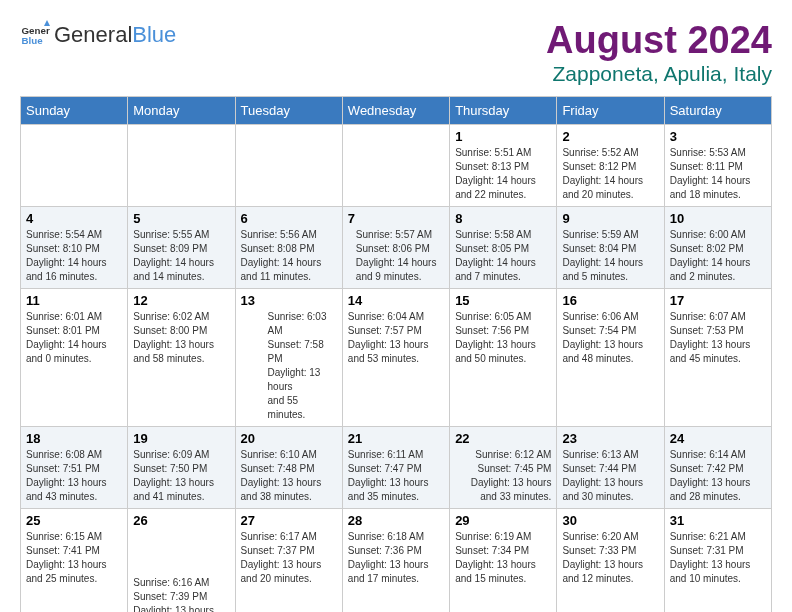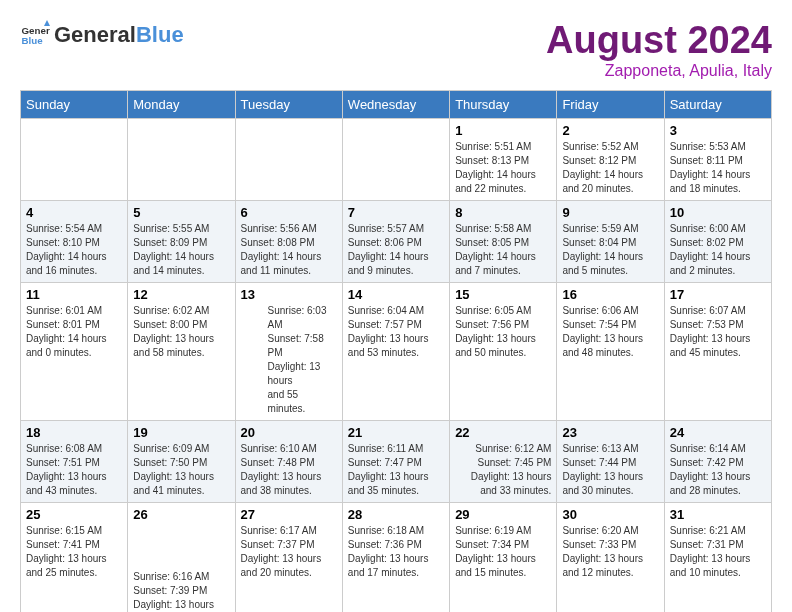"GeneralBlue" .logo-text { font-weight: bold -> normal }
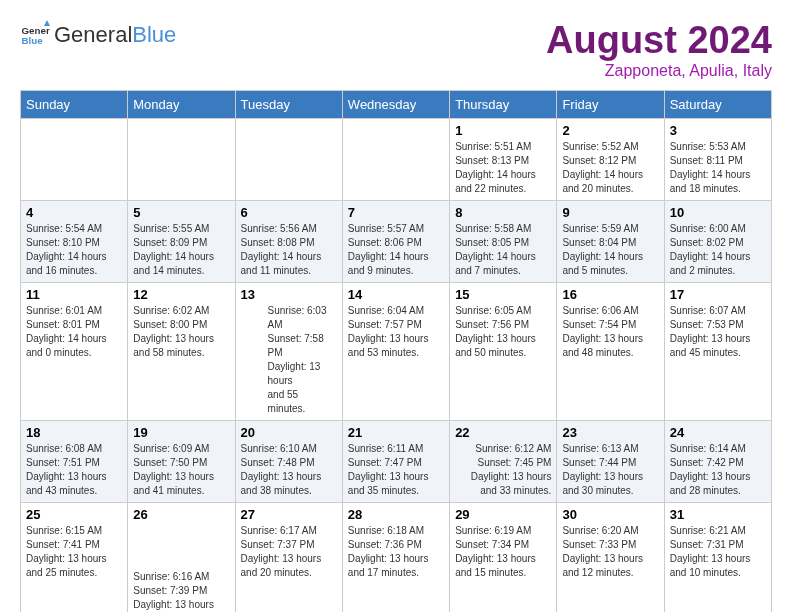"Zapponeta, Apulia, Italy" .subtitle { color: #a21caf -> #0f766e; font-size: 16px -> 21px }
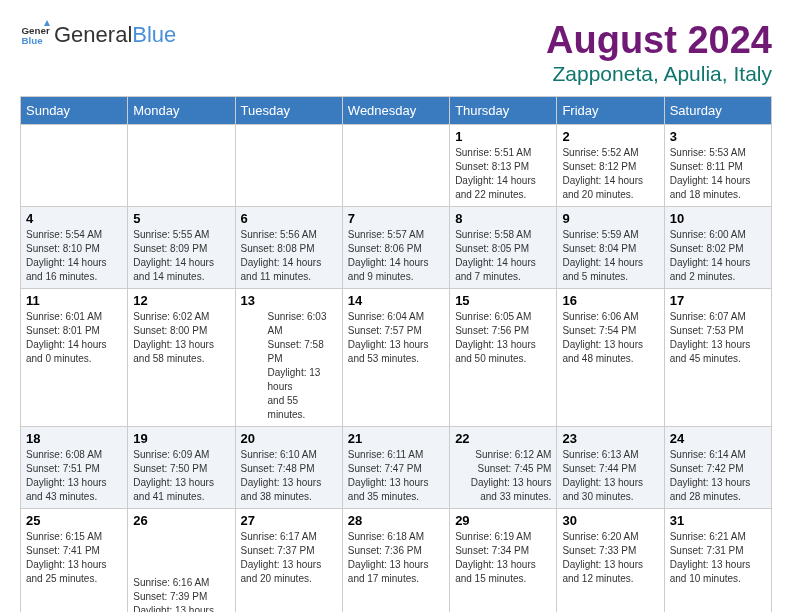"Sunrise: 5:57 AM" div.day-info { margin-left: none -> 8px }
